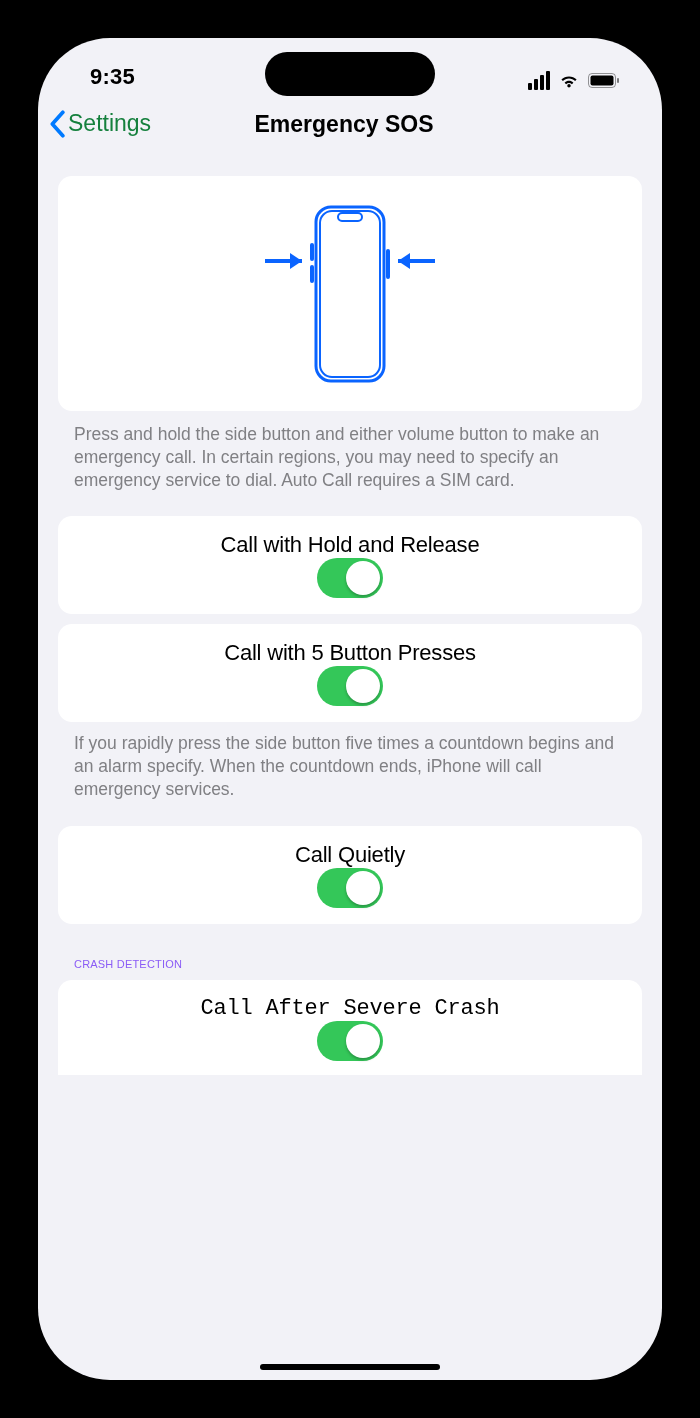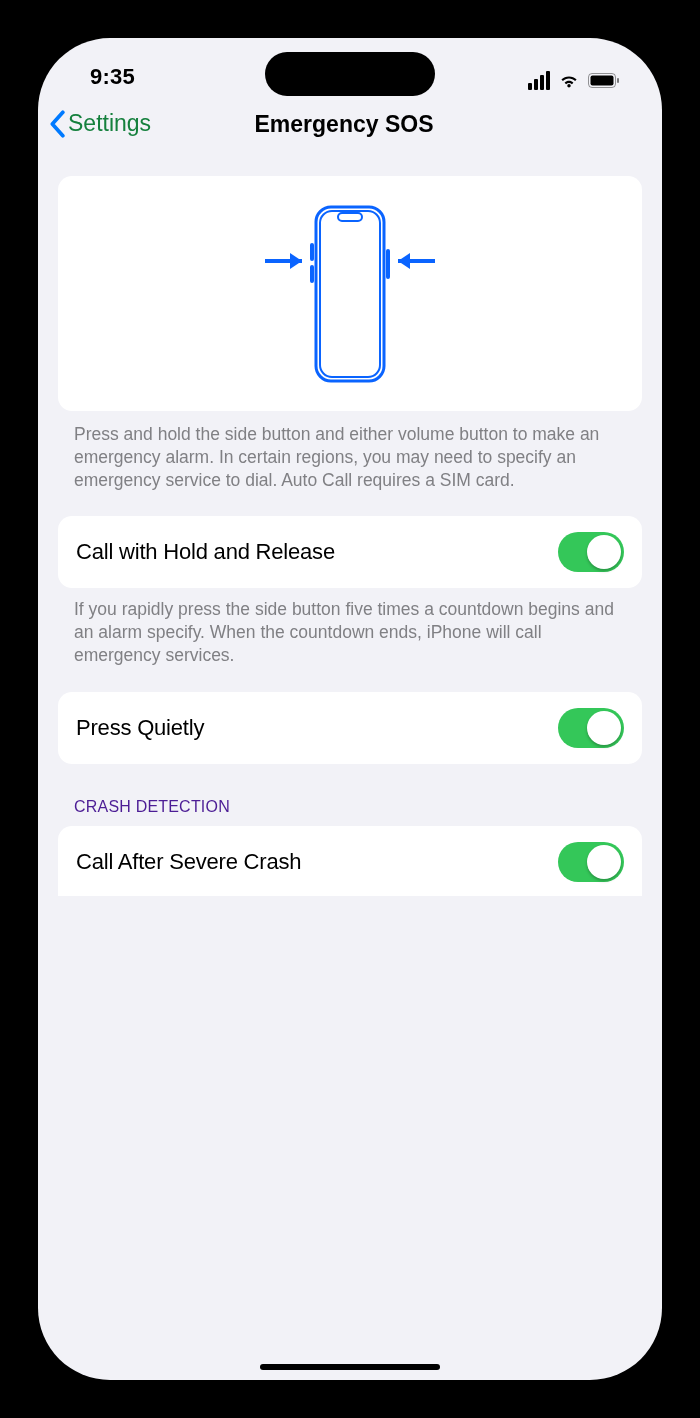"Press and hold the side" div.footer-text { text: alarm -> call }
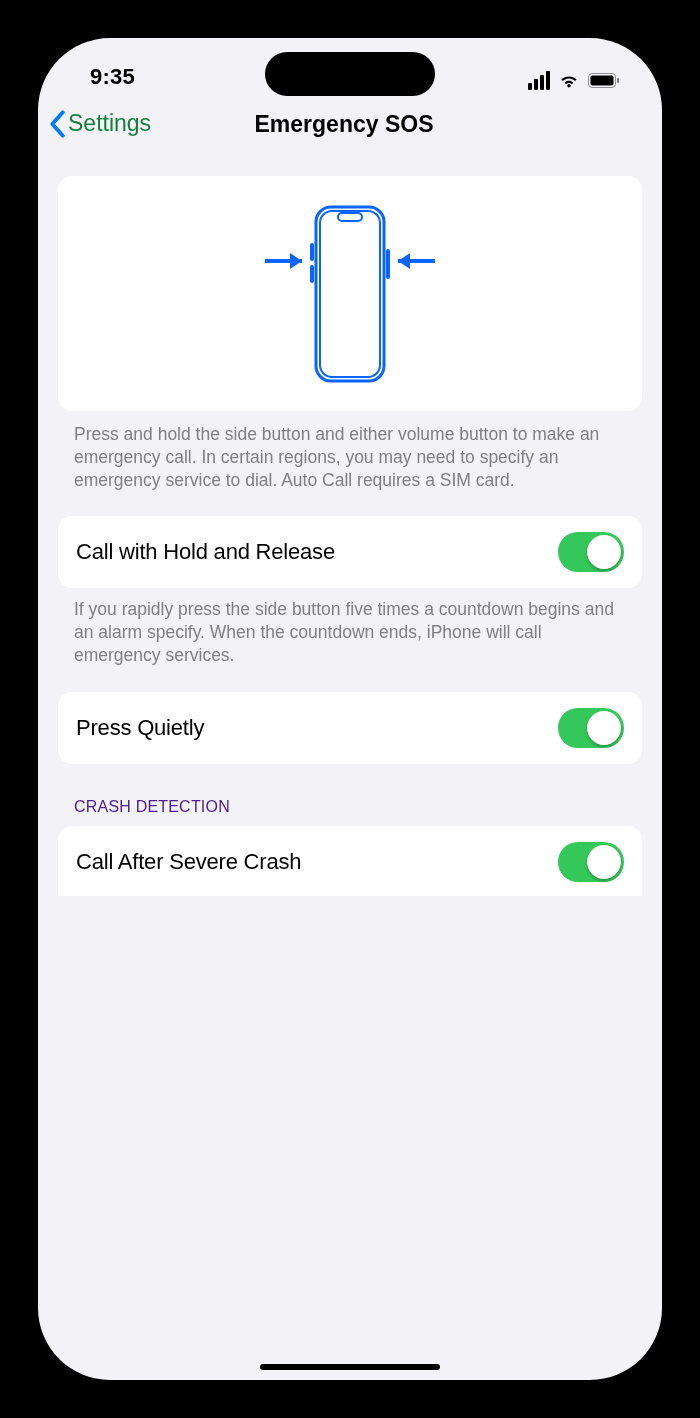"Call with Hold and Release" .row { flex-direction: none -> column }
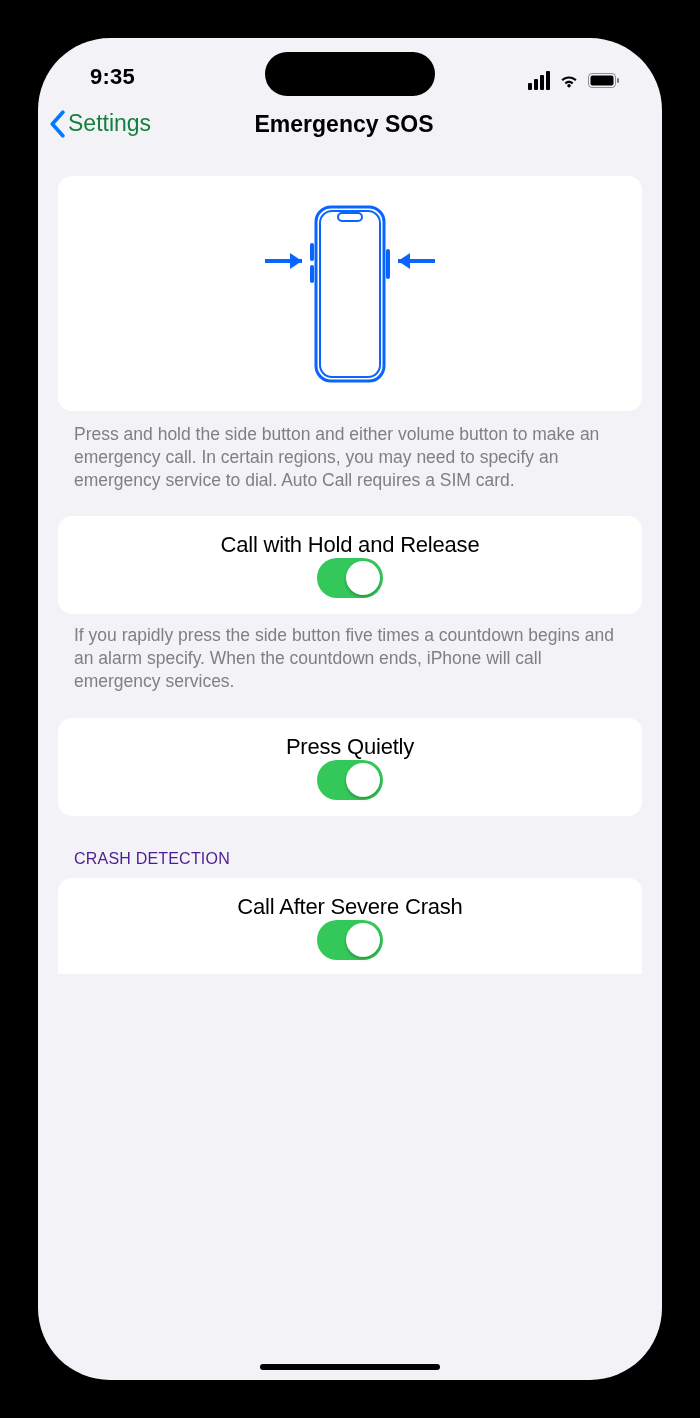"Call with 5 Button Presses" div.row { html: none -> <div> <span>Call with 5 Button Presses</span> <div></div> </div> }
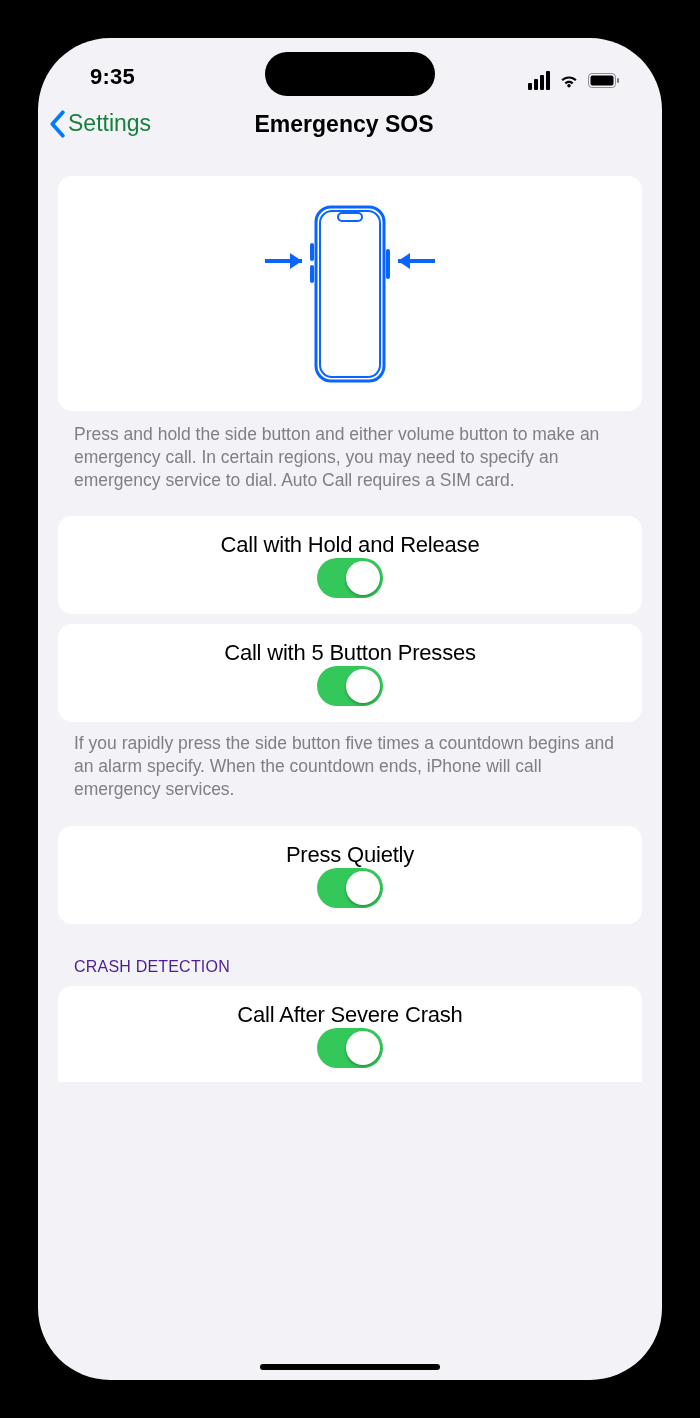"Press Quietly" span.row-label { text: Press -> Call }
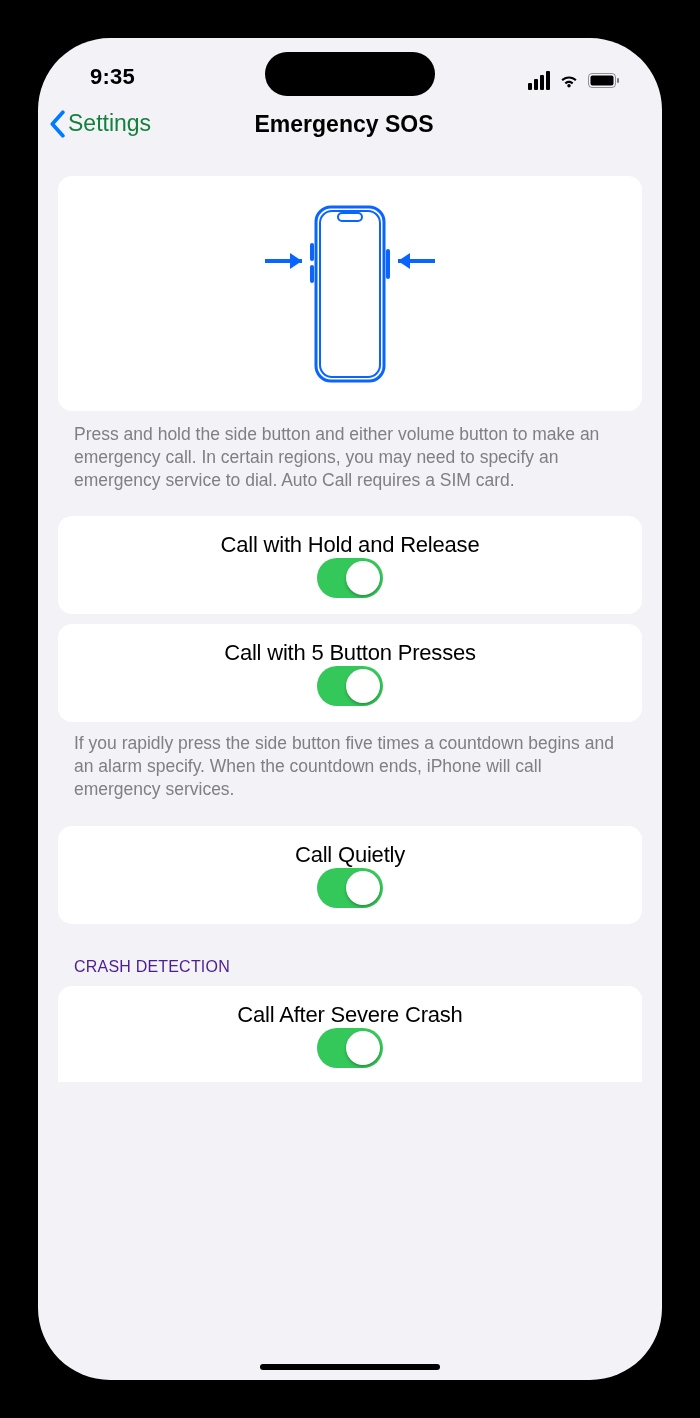"CRASH DETECTION" .section-header { color: #4c1d95 -> #8b5cf6; font-size: 16px -> 11px }
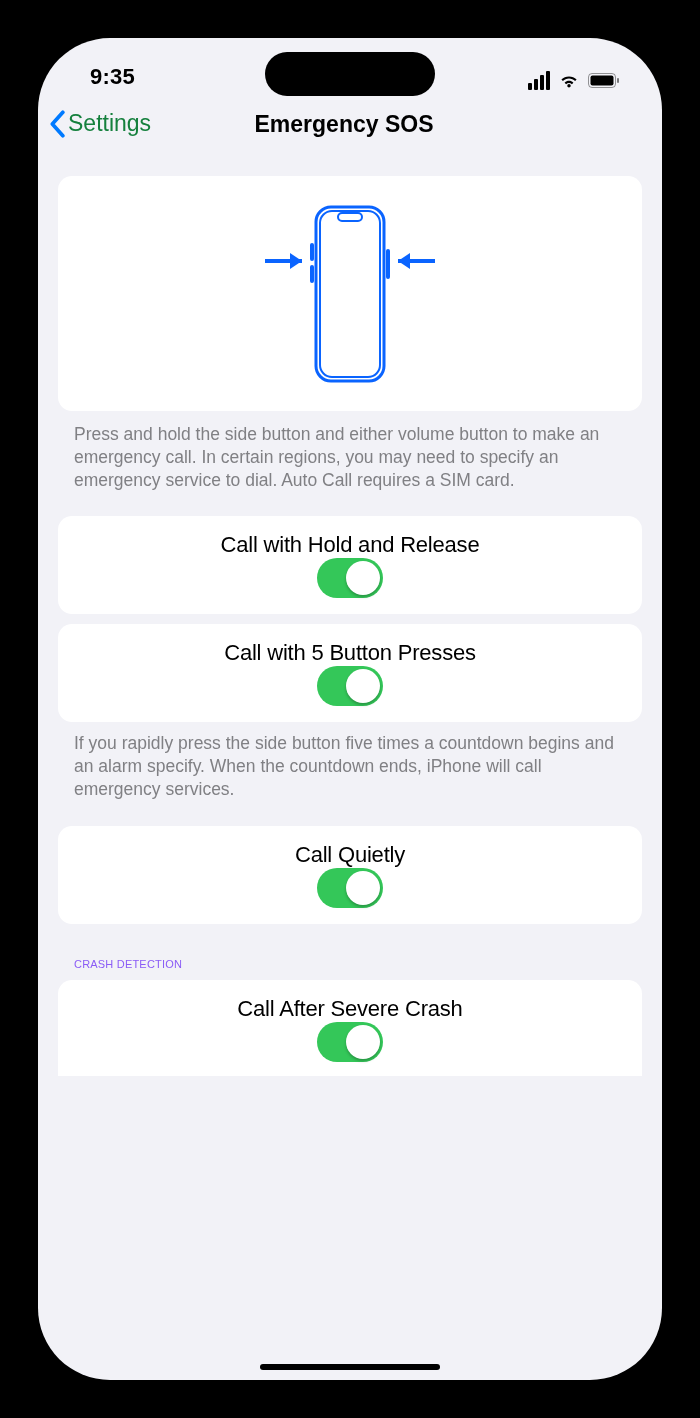"Call After Severe Crash" .section-group .row { font-family: none -> Liberation Mono, monospace }
